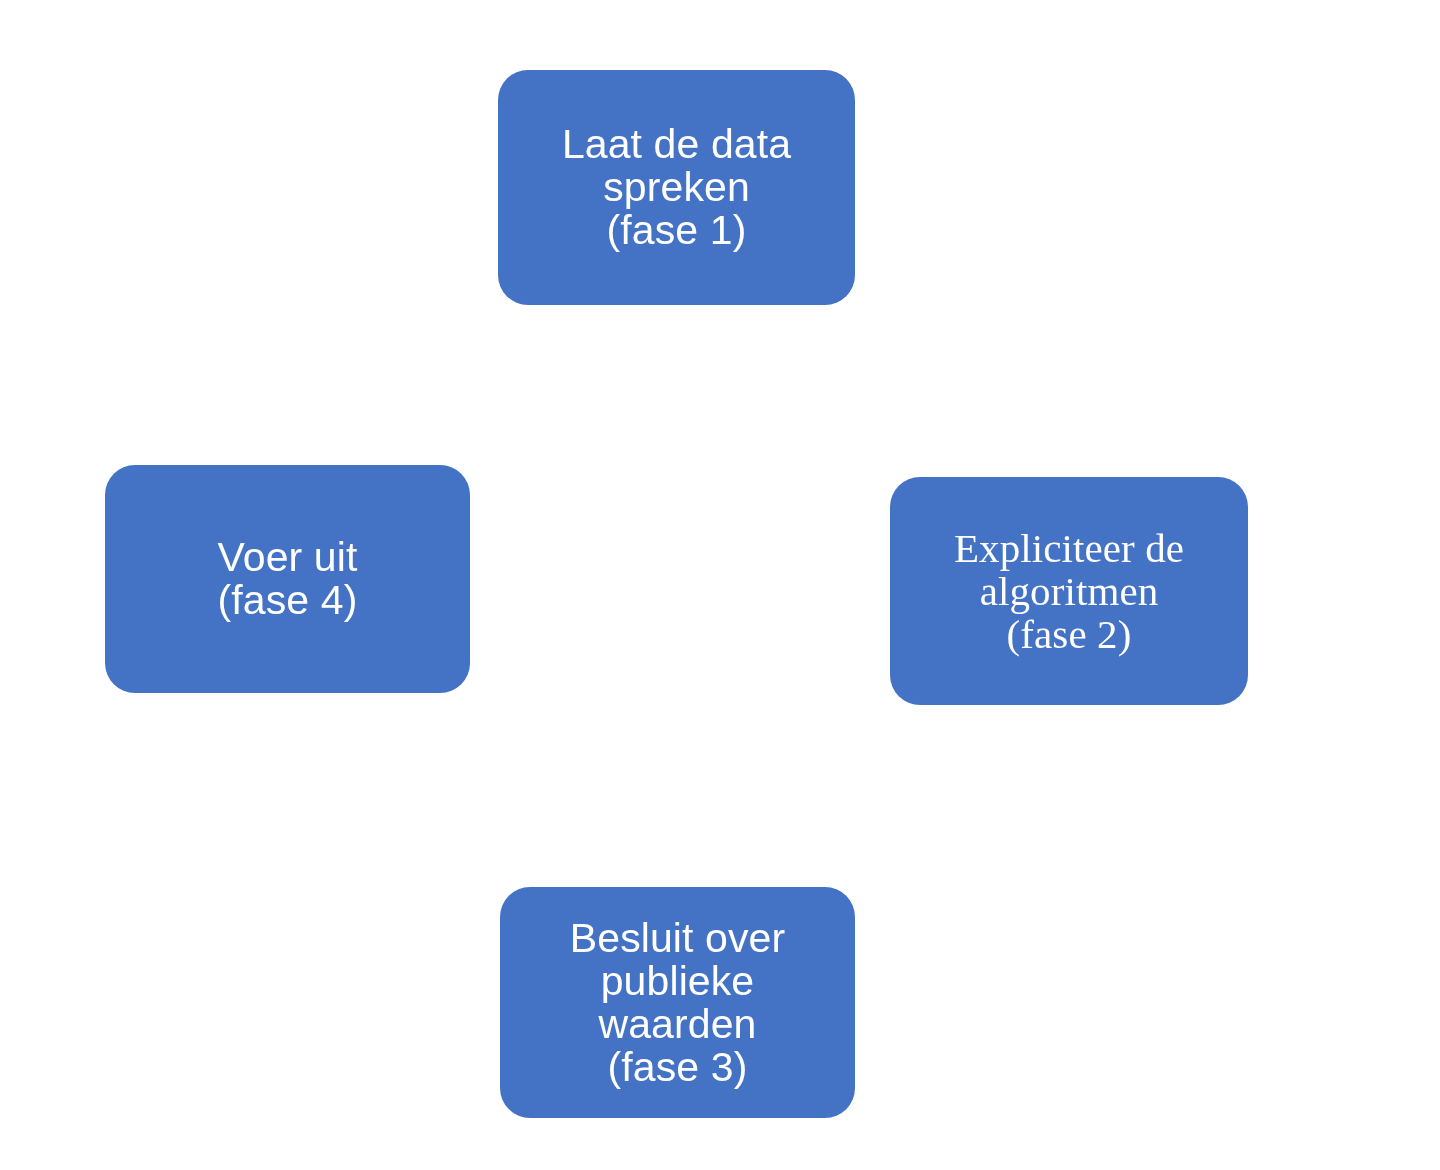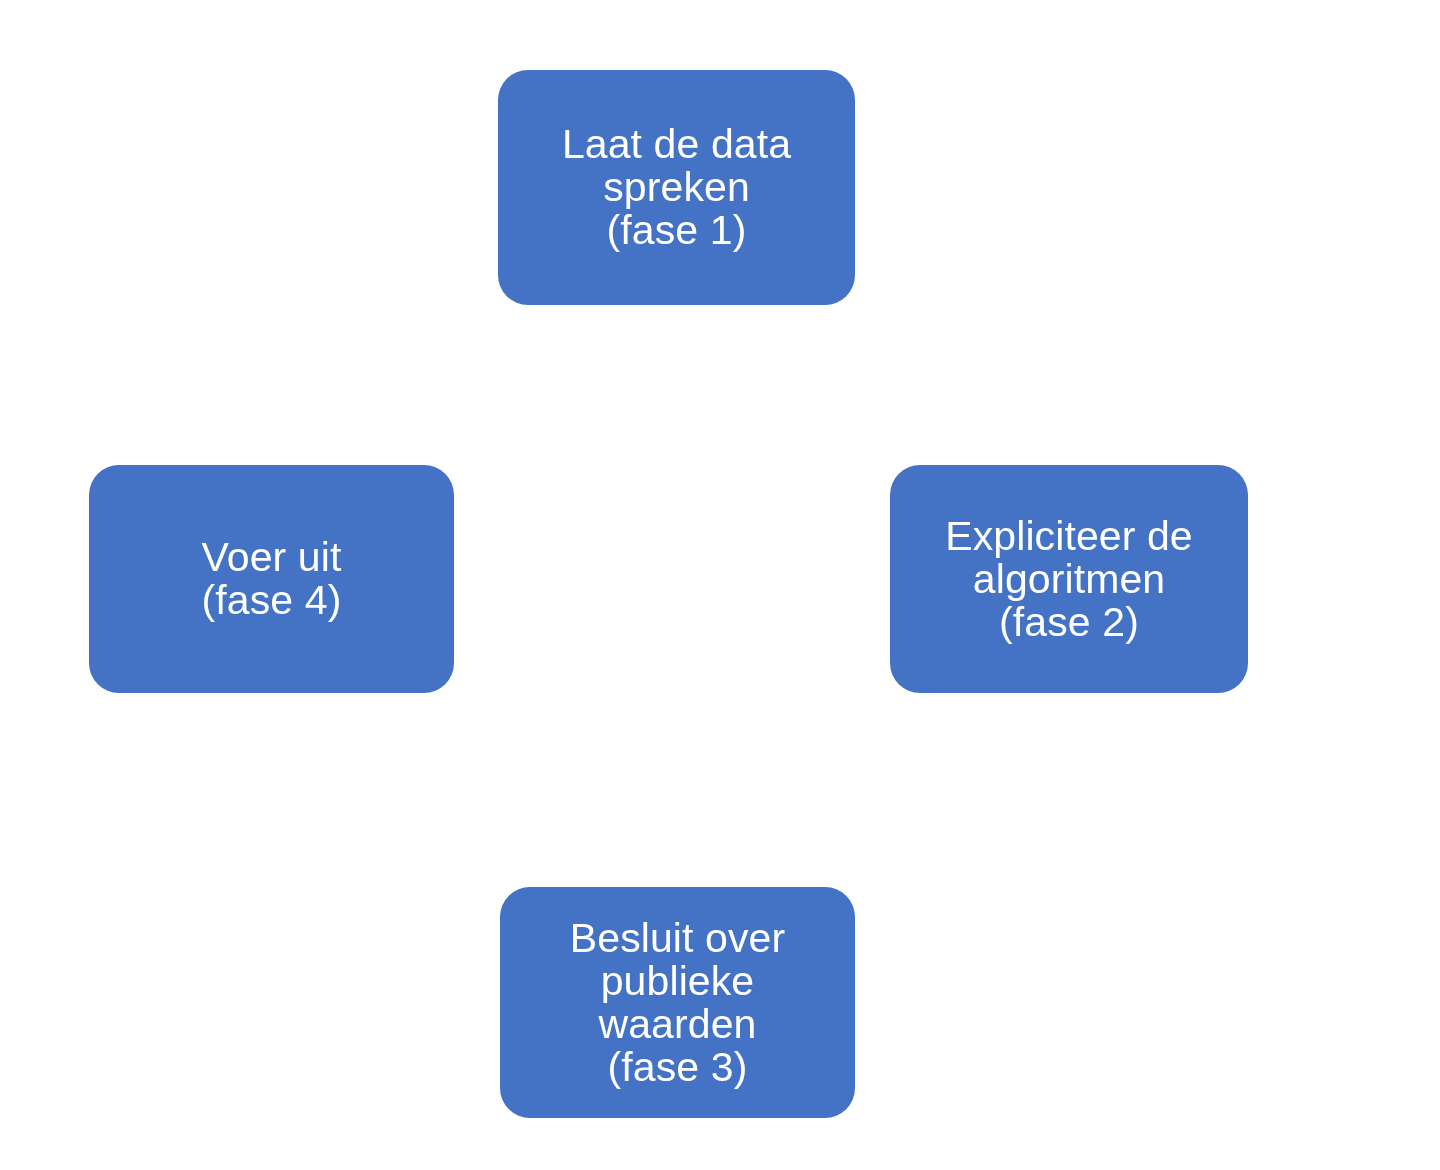"Voer uit" #box-phase-4 { left: 89px -> 105px }
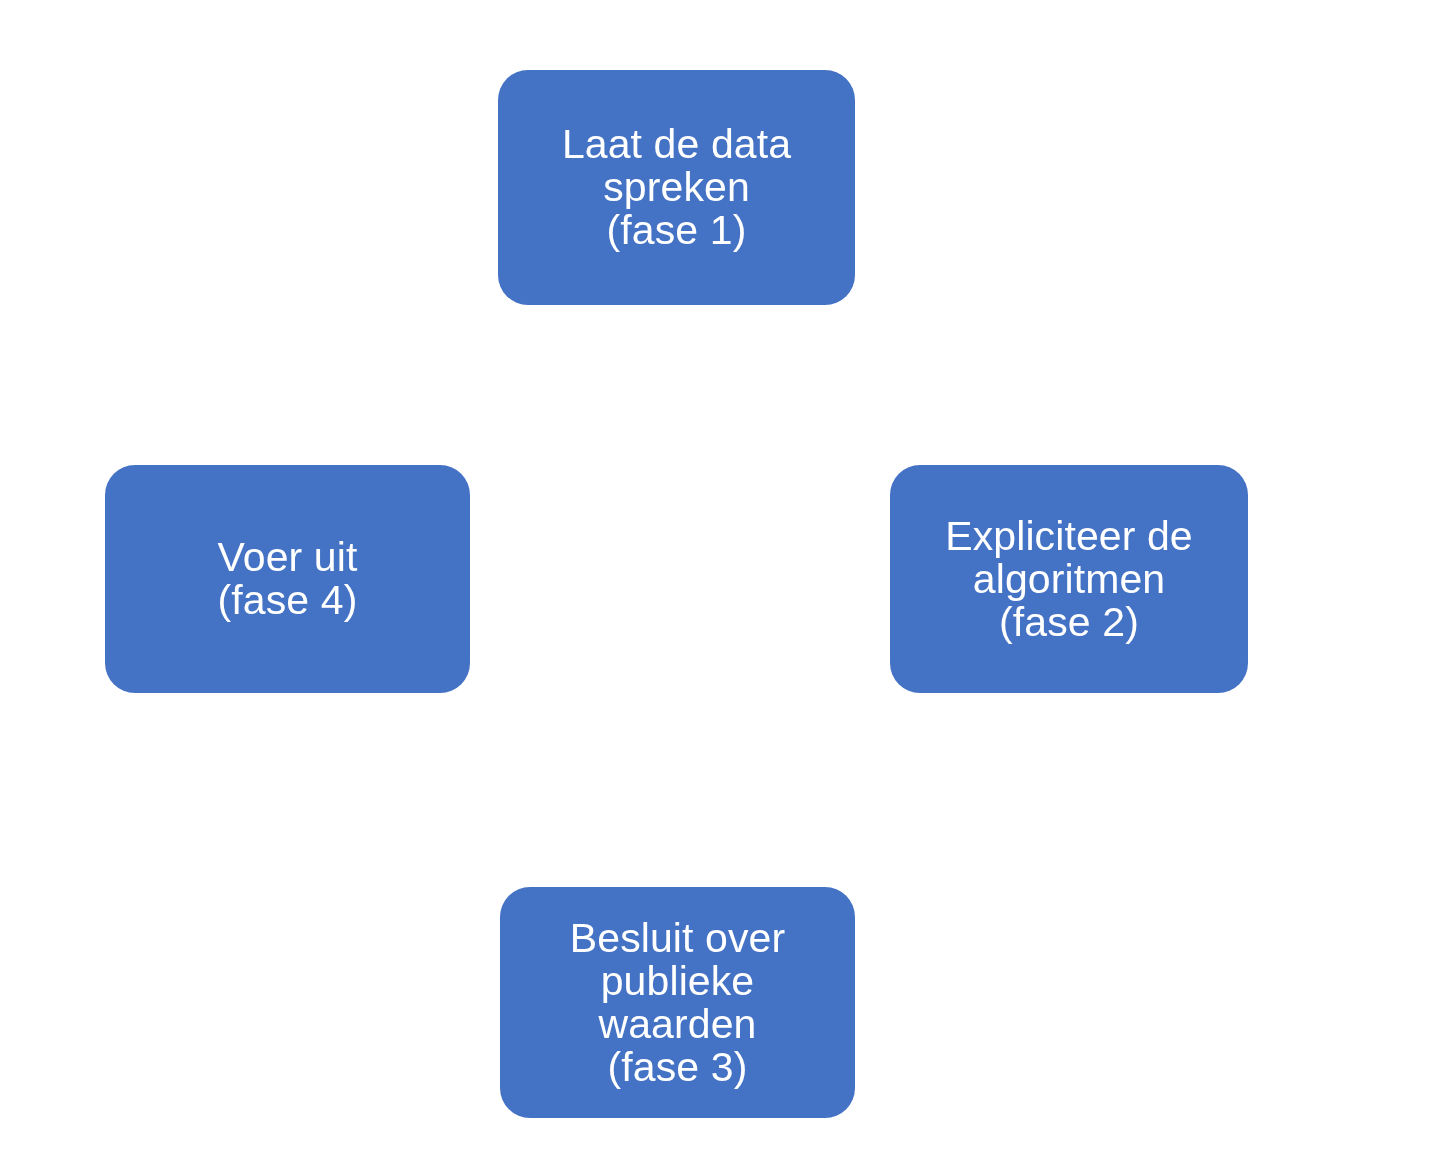"Expliciteer de" #box-phase-2 { font-family: none -> Liberation Serif, serif; top: 465px -> 477px }
